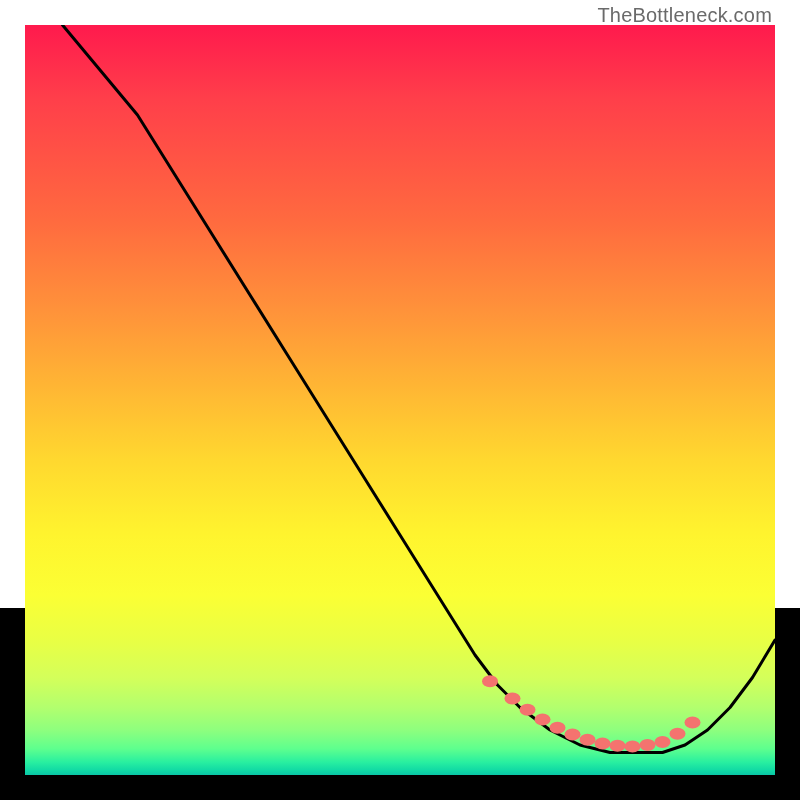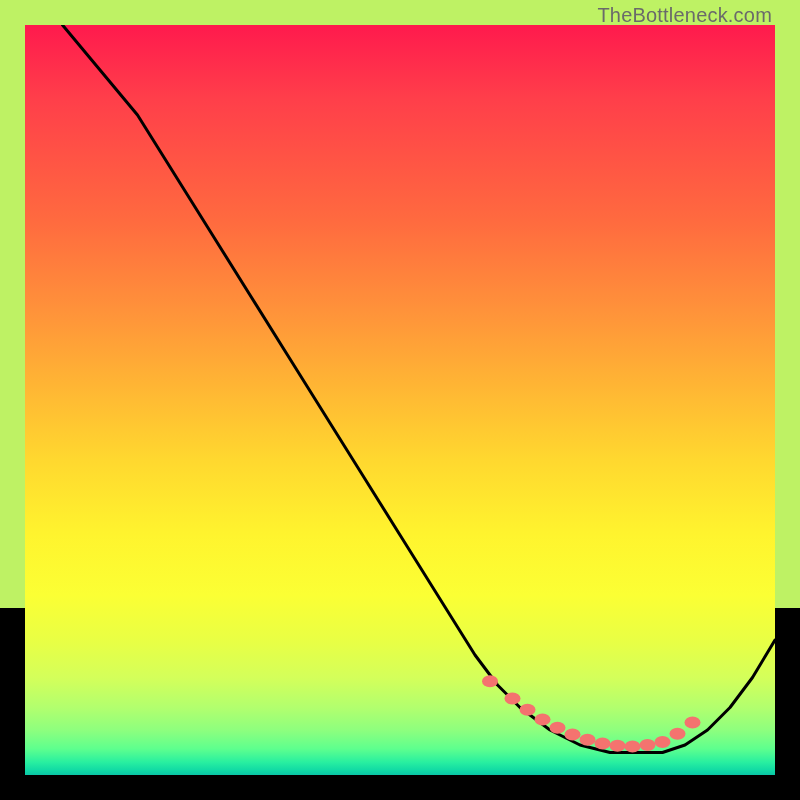"TheBottleneck.com" .stage { background: #bef264 -> #ffffff }
